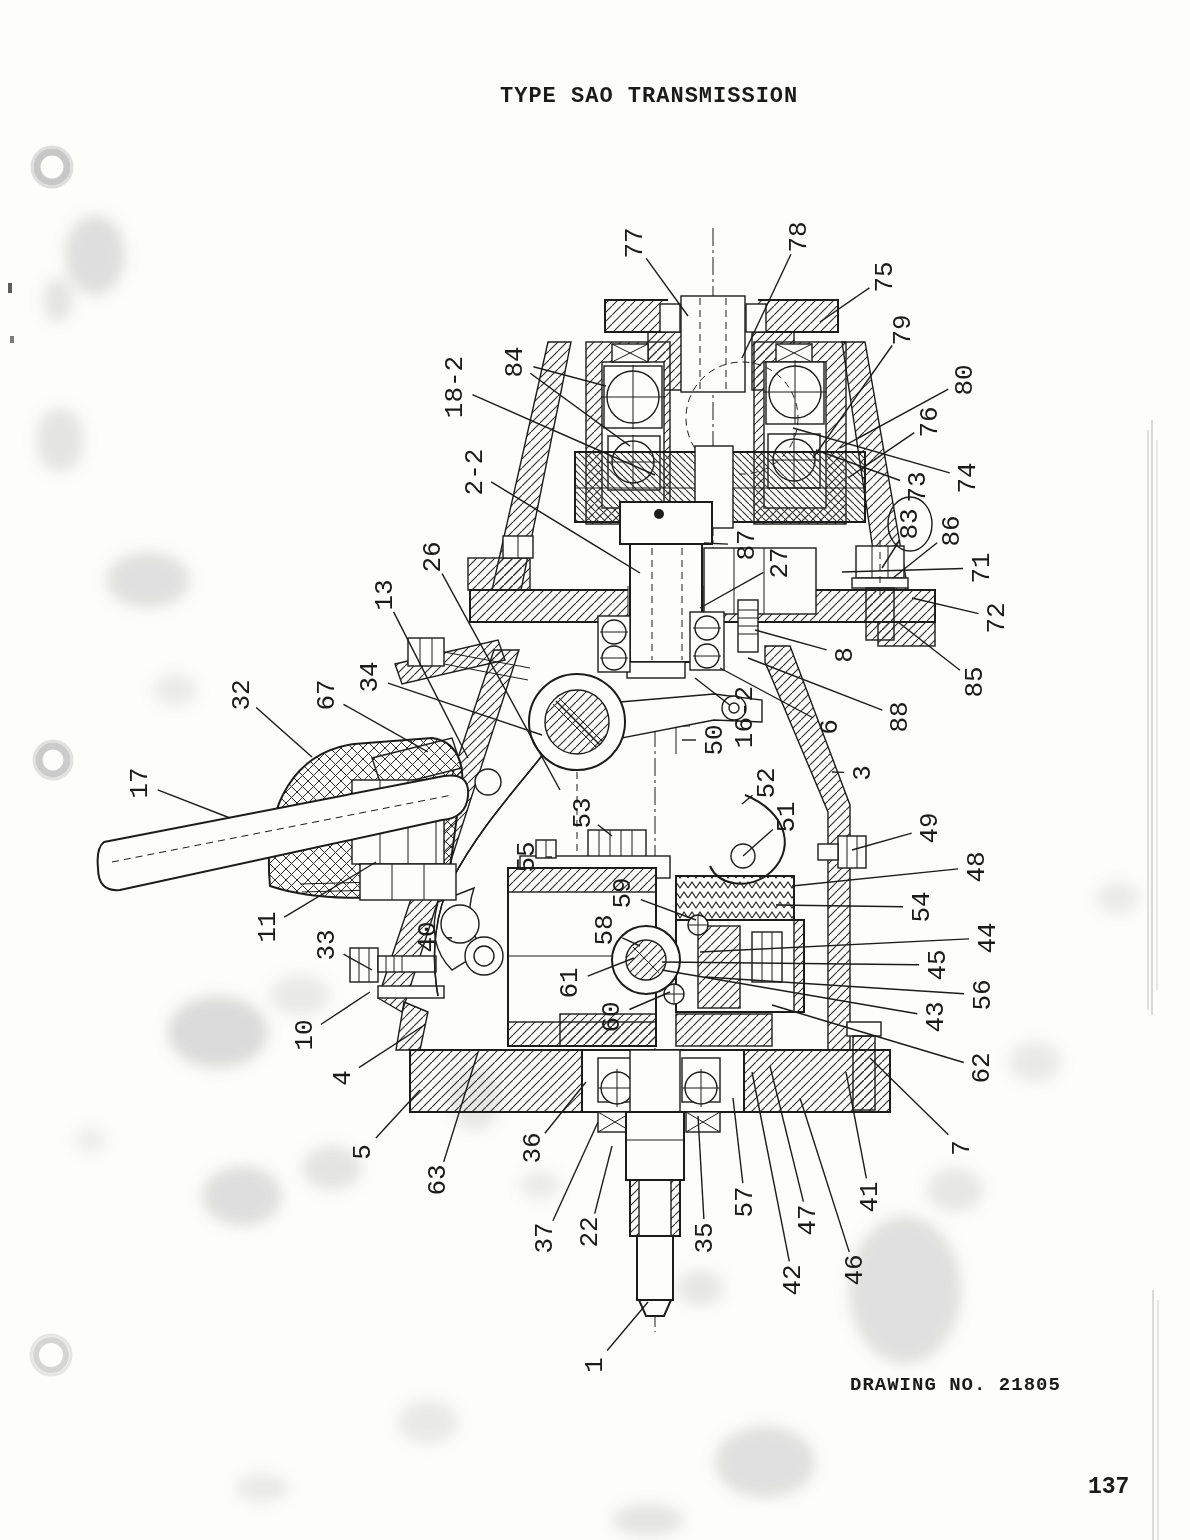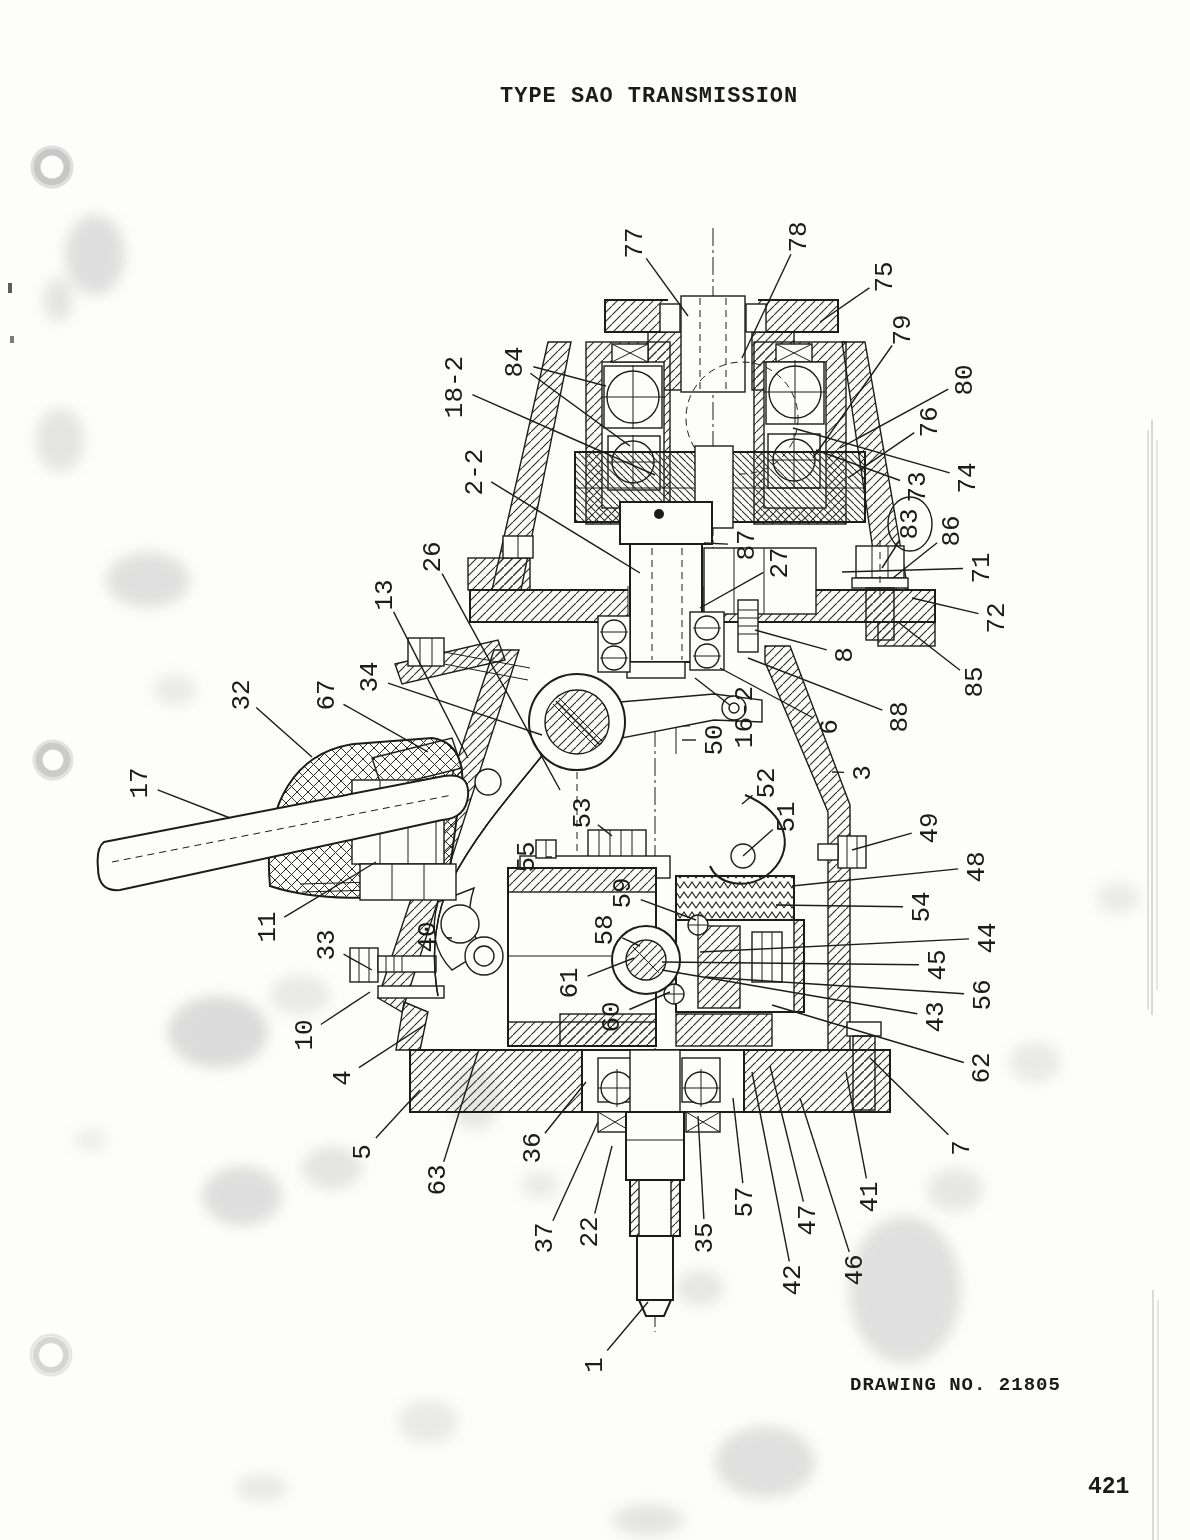"421" div.page-no { text: 421 -> 137 }
